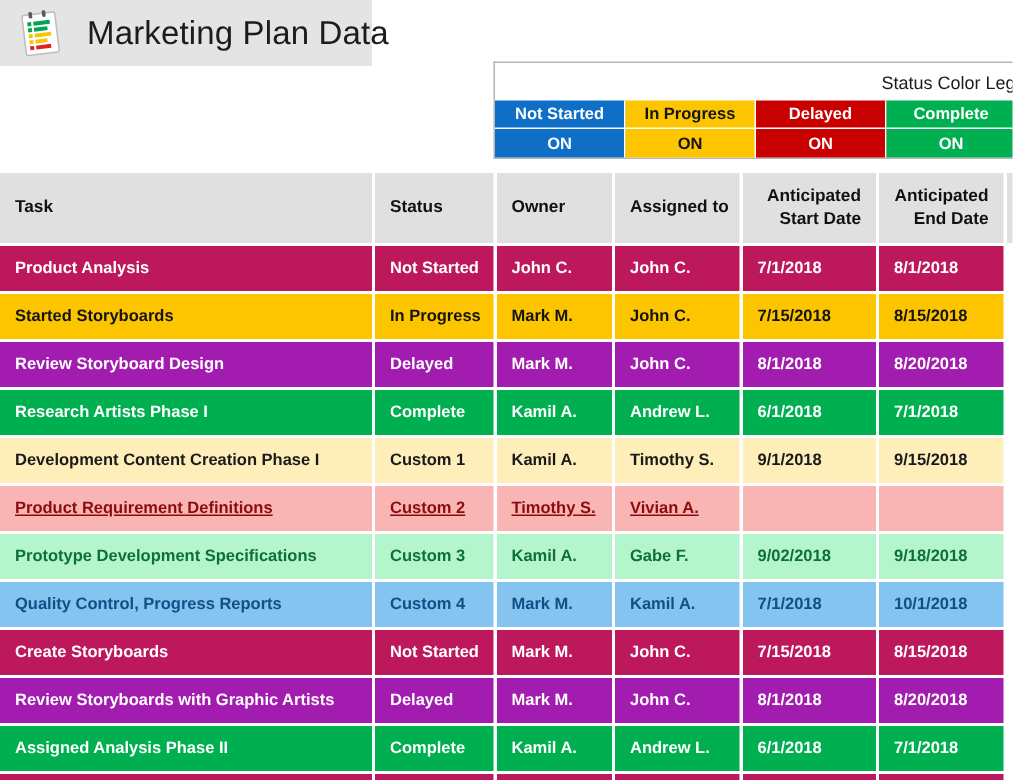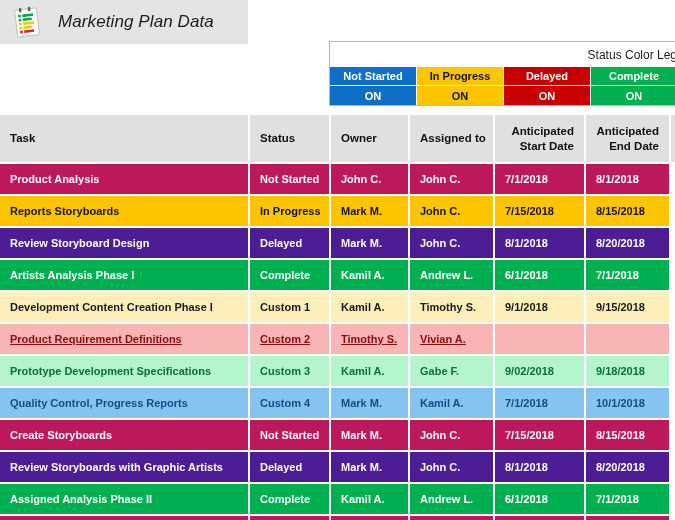"Marketing Plan Data" #title-text { font-size: 17px -> 22px; font-style: italic -> none }
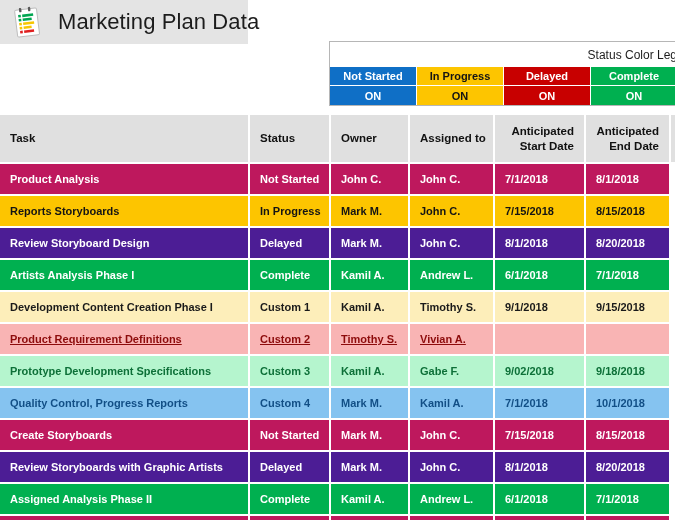"Reports Storyboards" td { text: Reports -> Started }
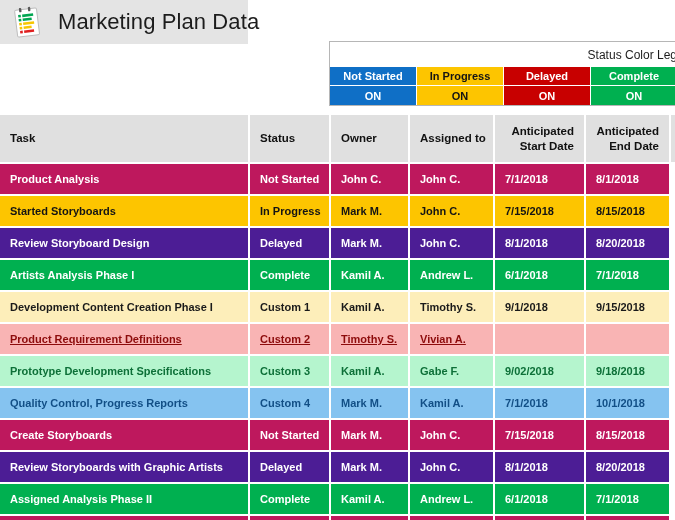"Review Storyboard Design" tr.rowtype-red td { background: #4c1d95 -> #a21caf }
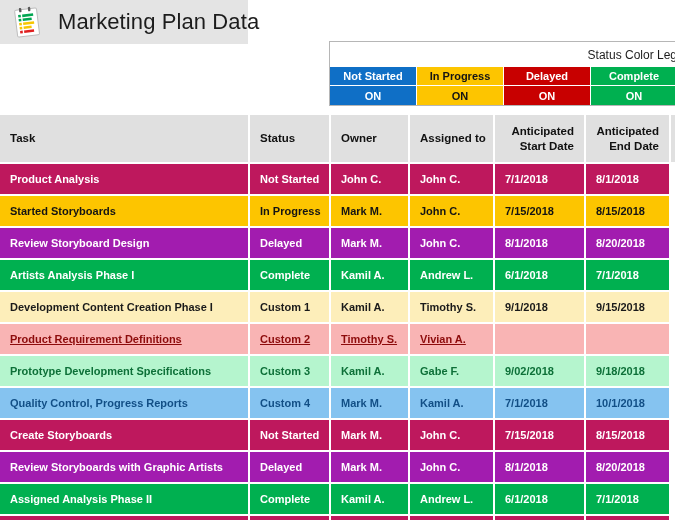"Artists Analysis Phase I" td { text: Artists Analysis -> Research Artists }
